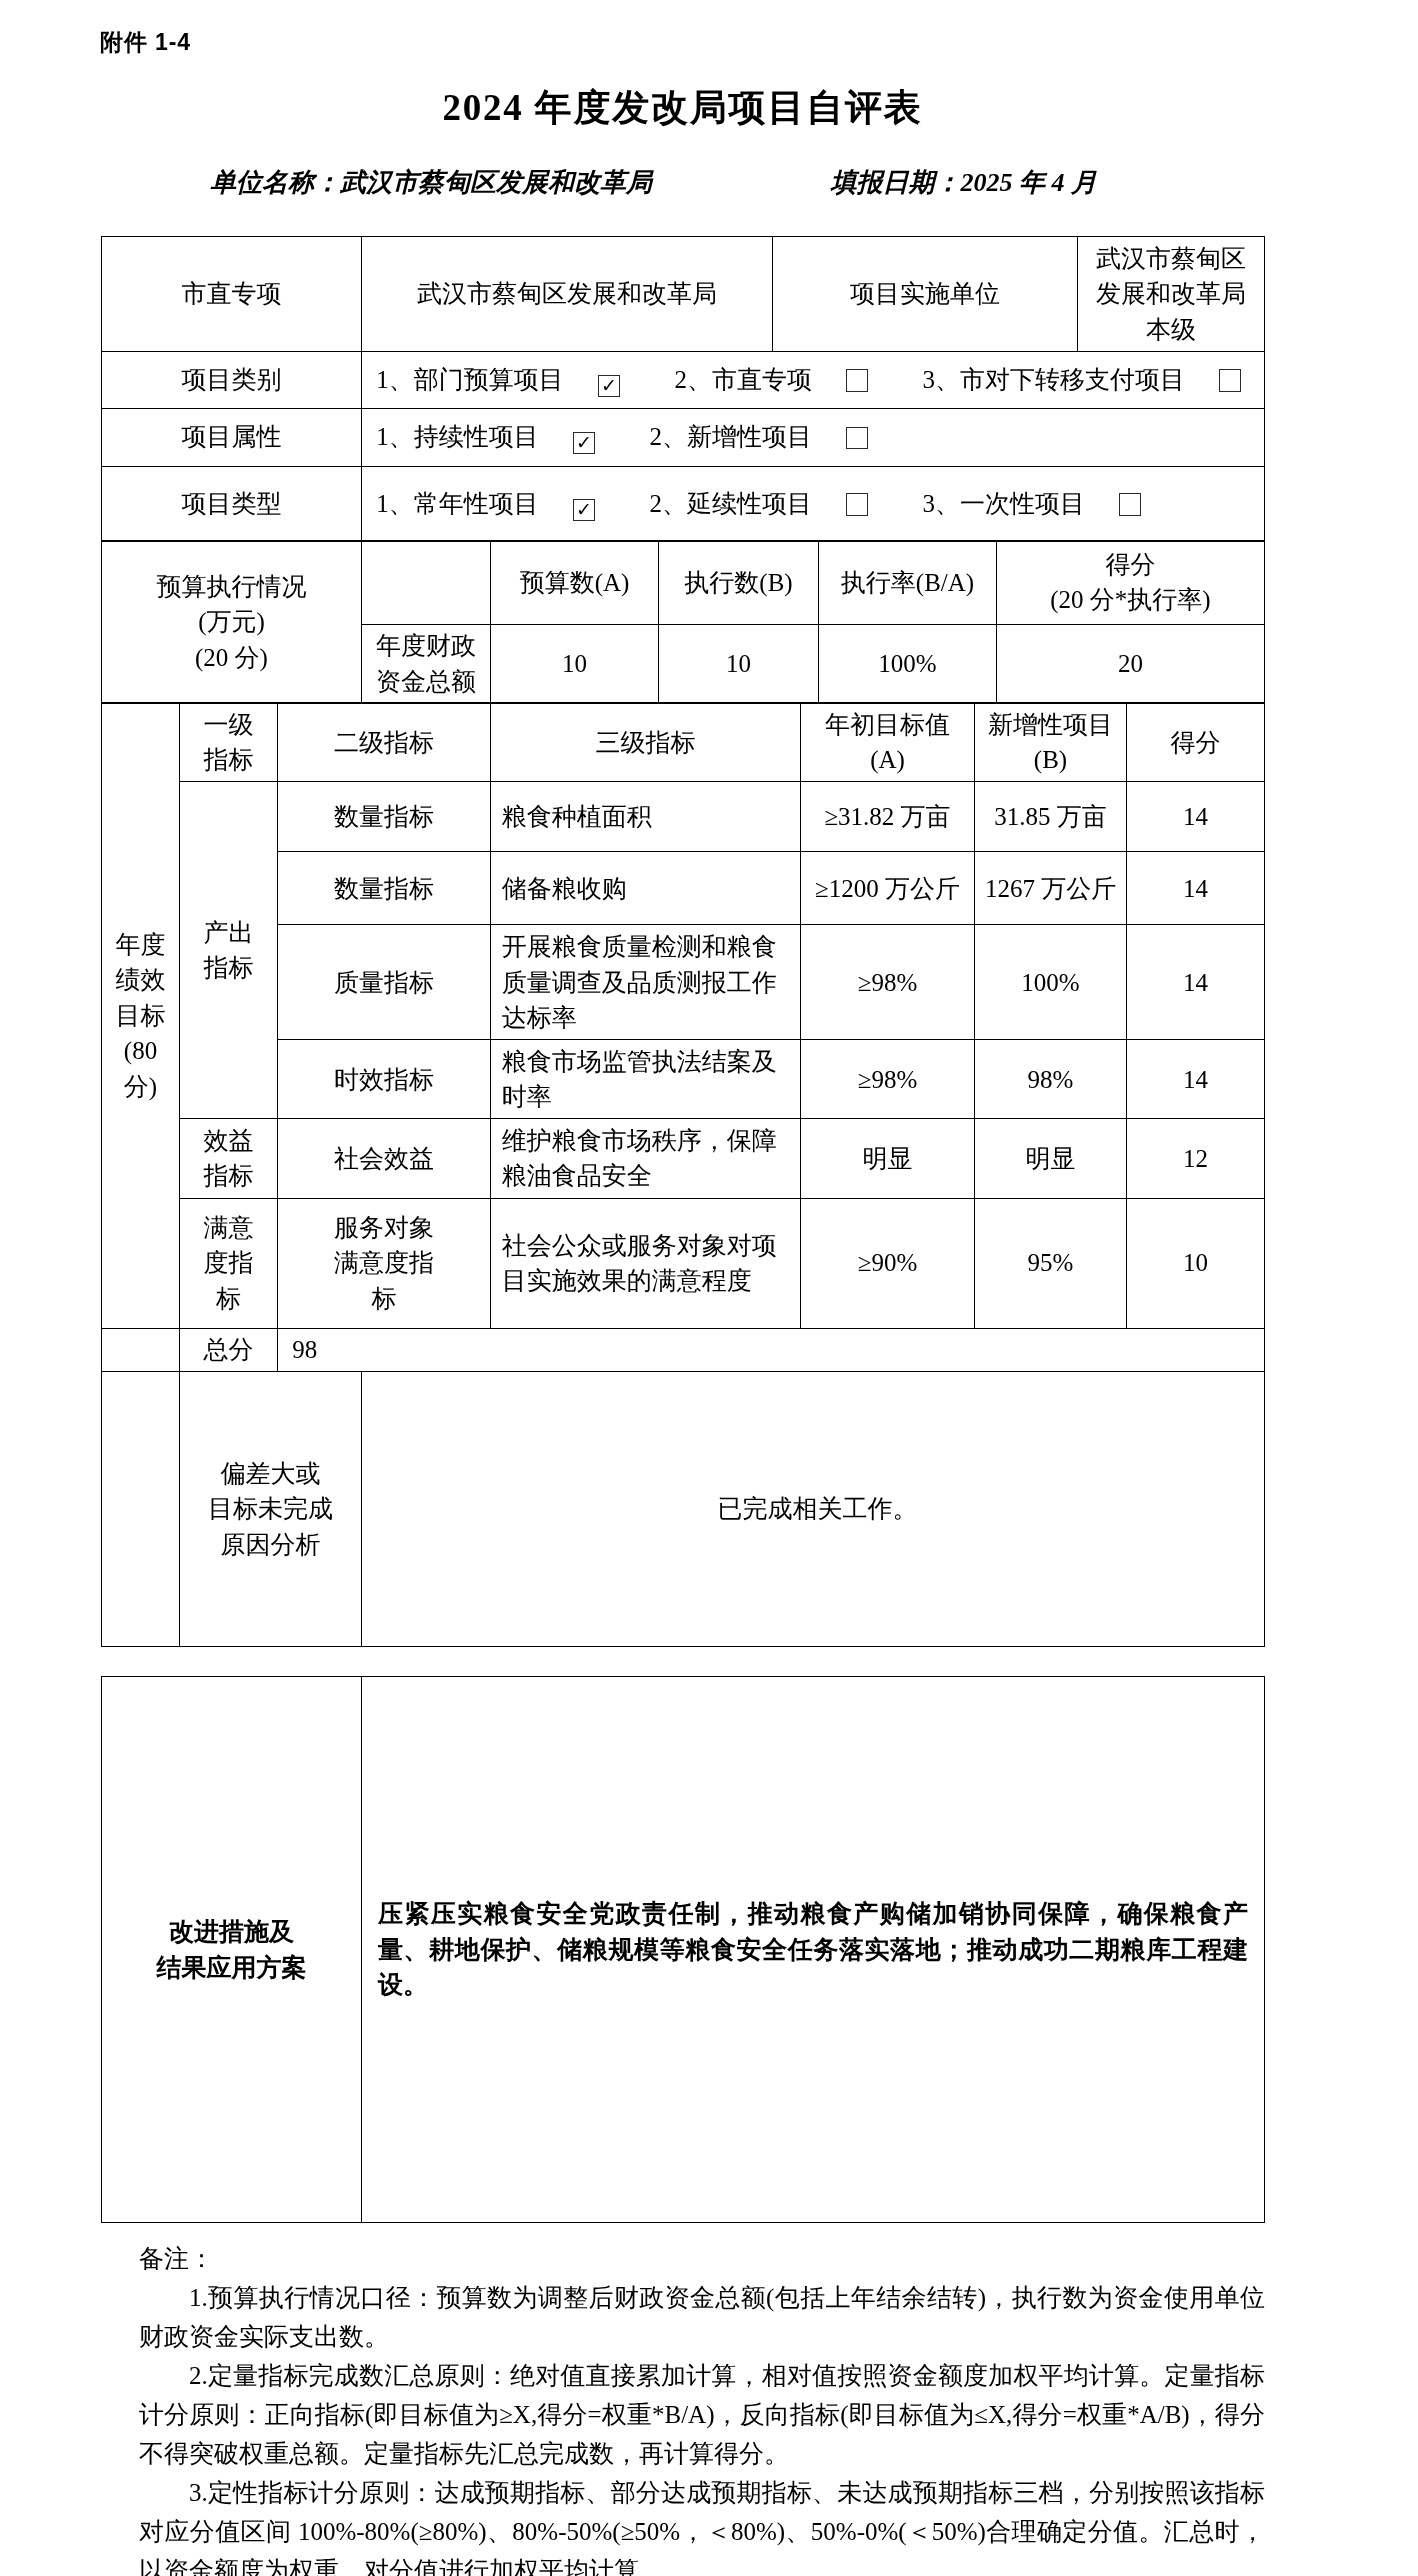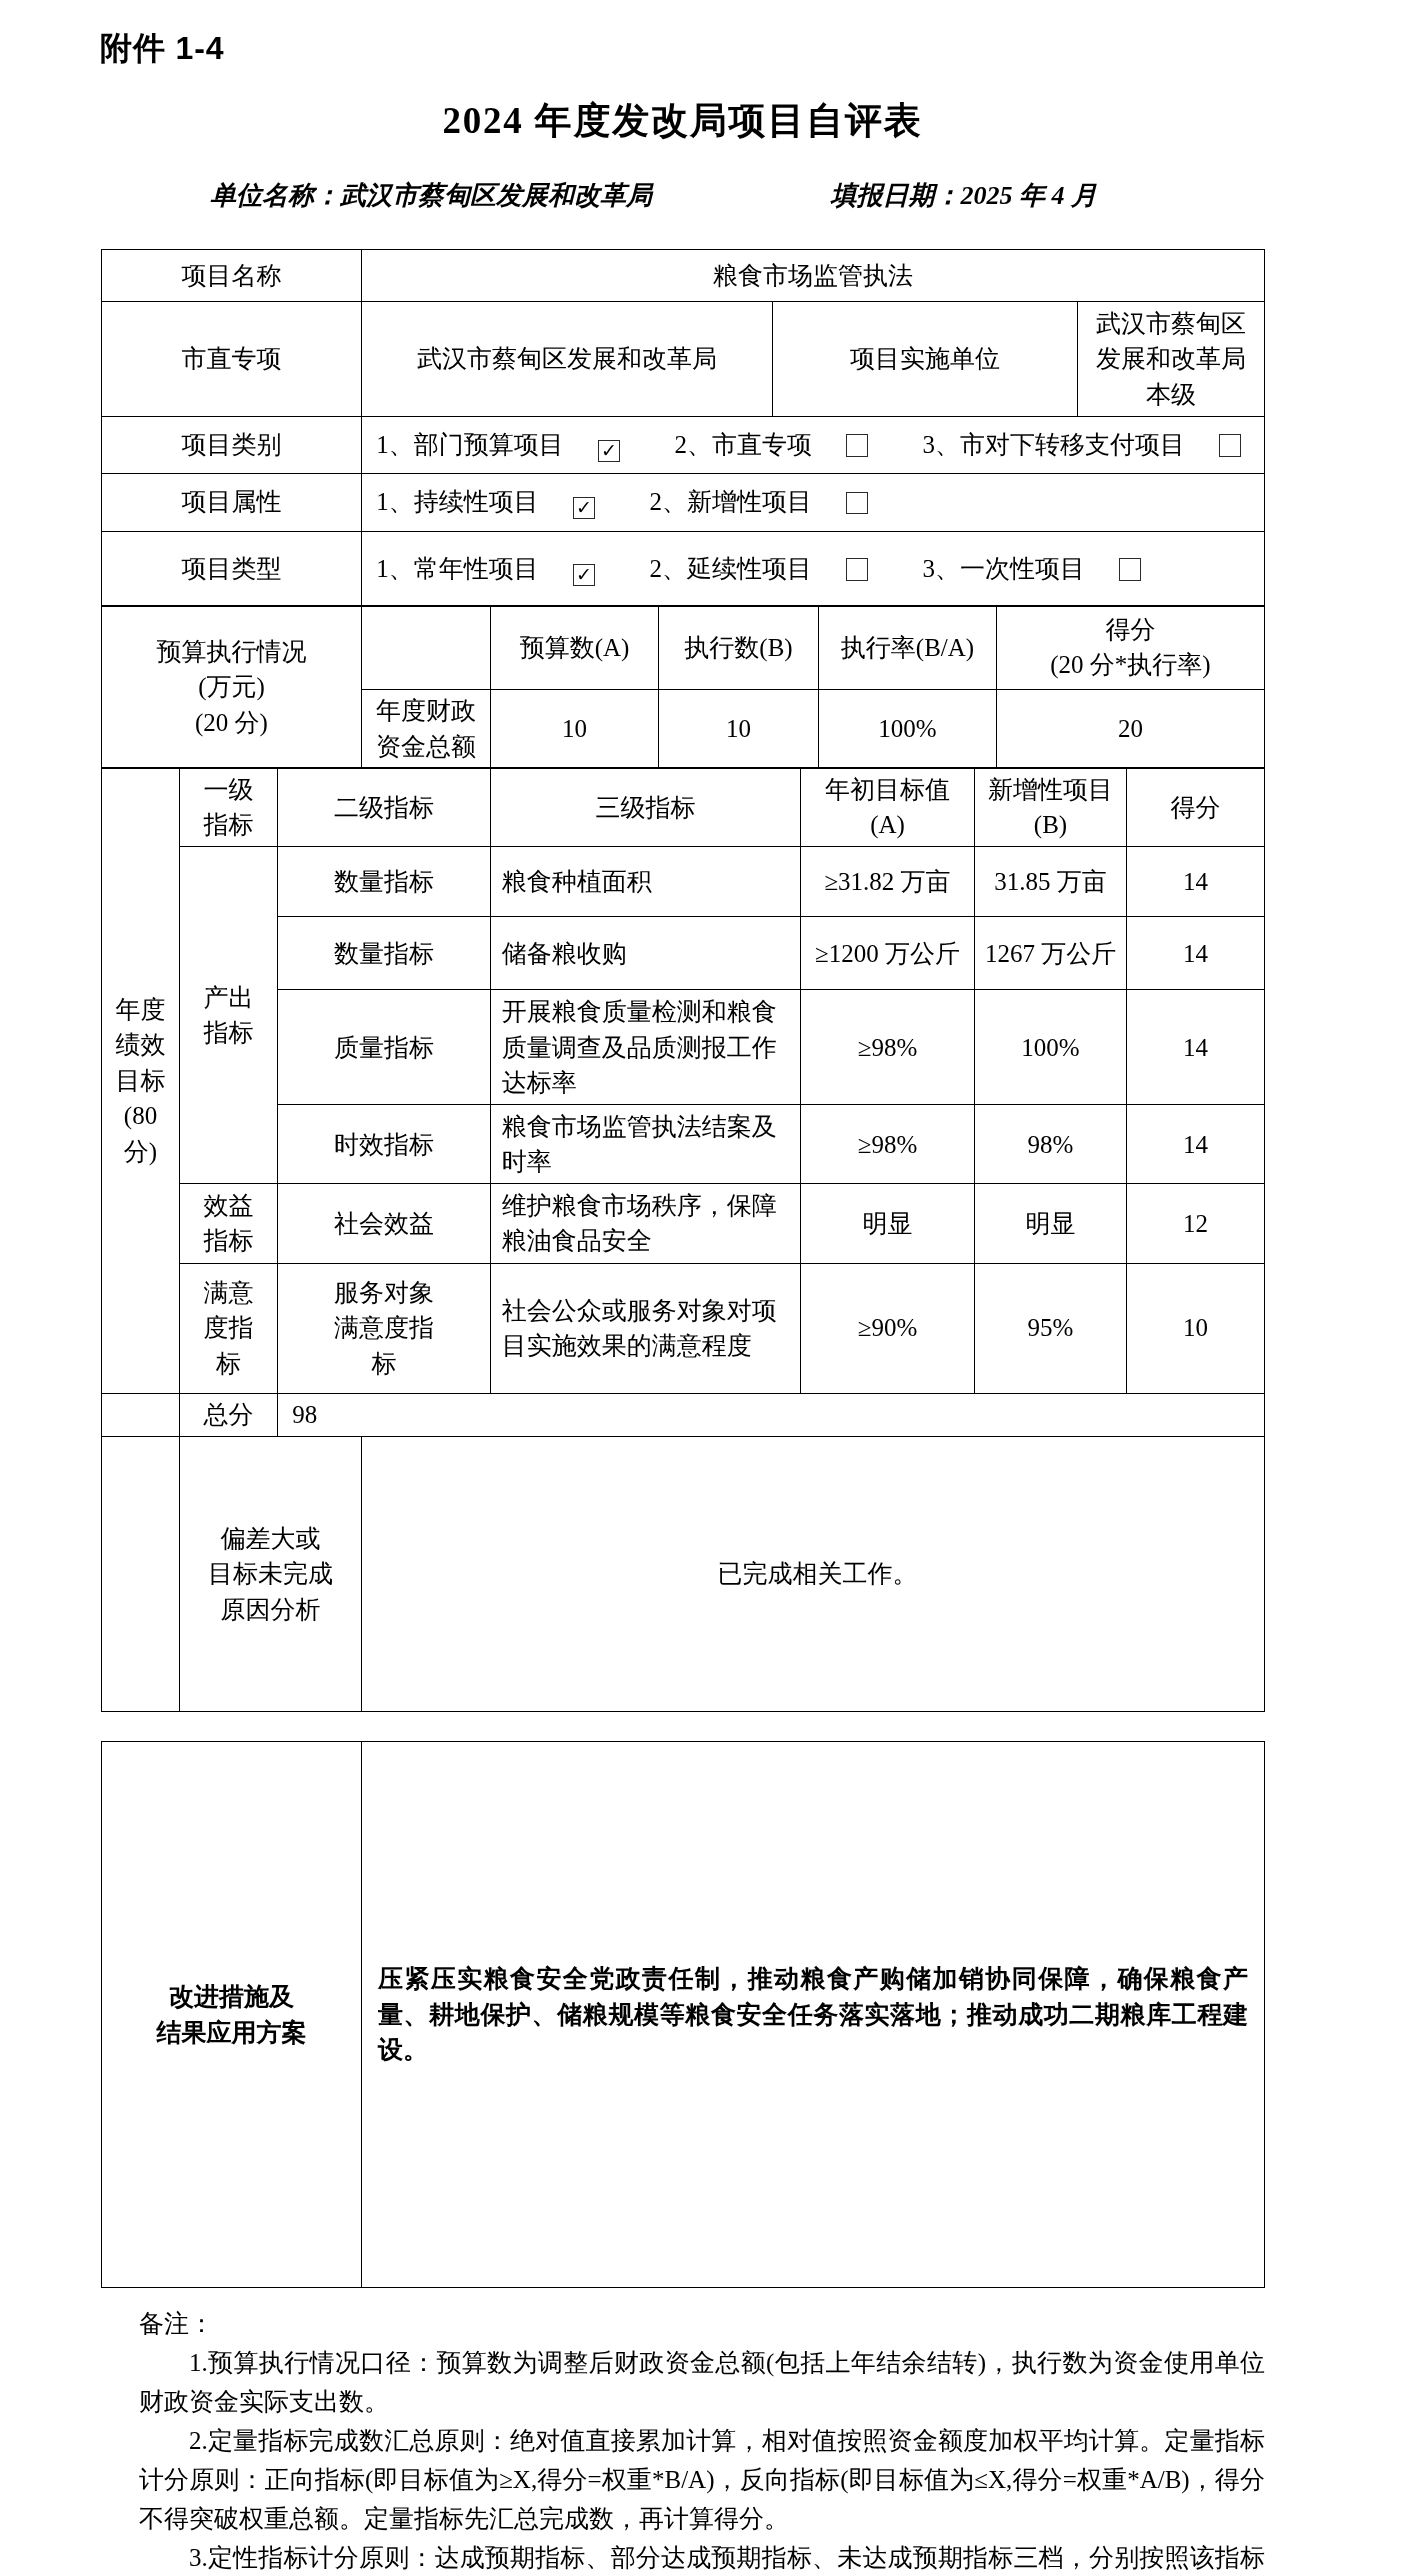"附件 1-4" .attachment { font-size: 32px -> 23px }
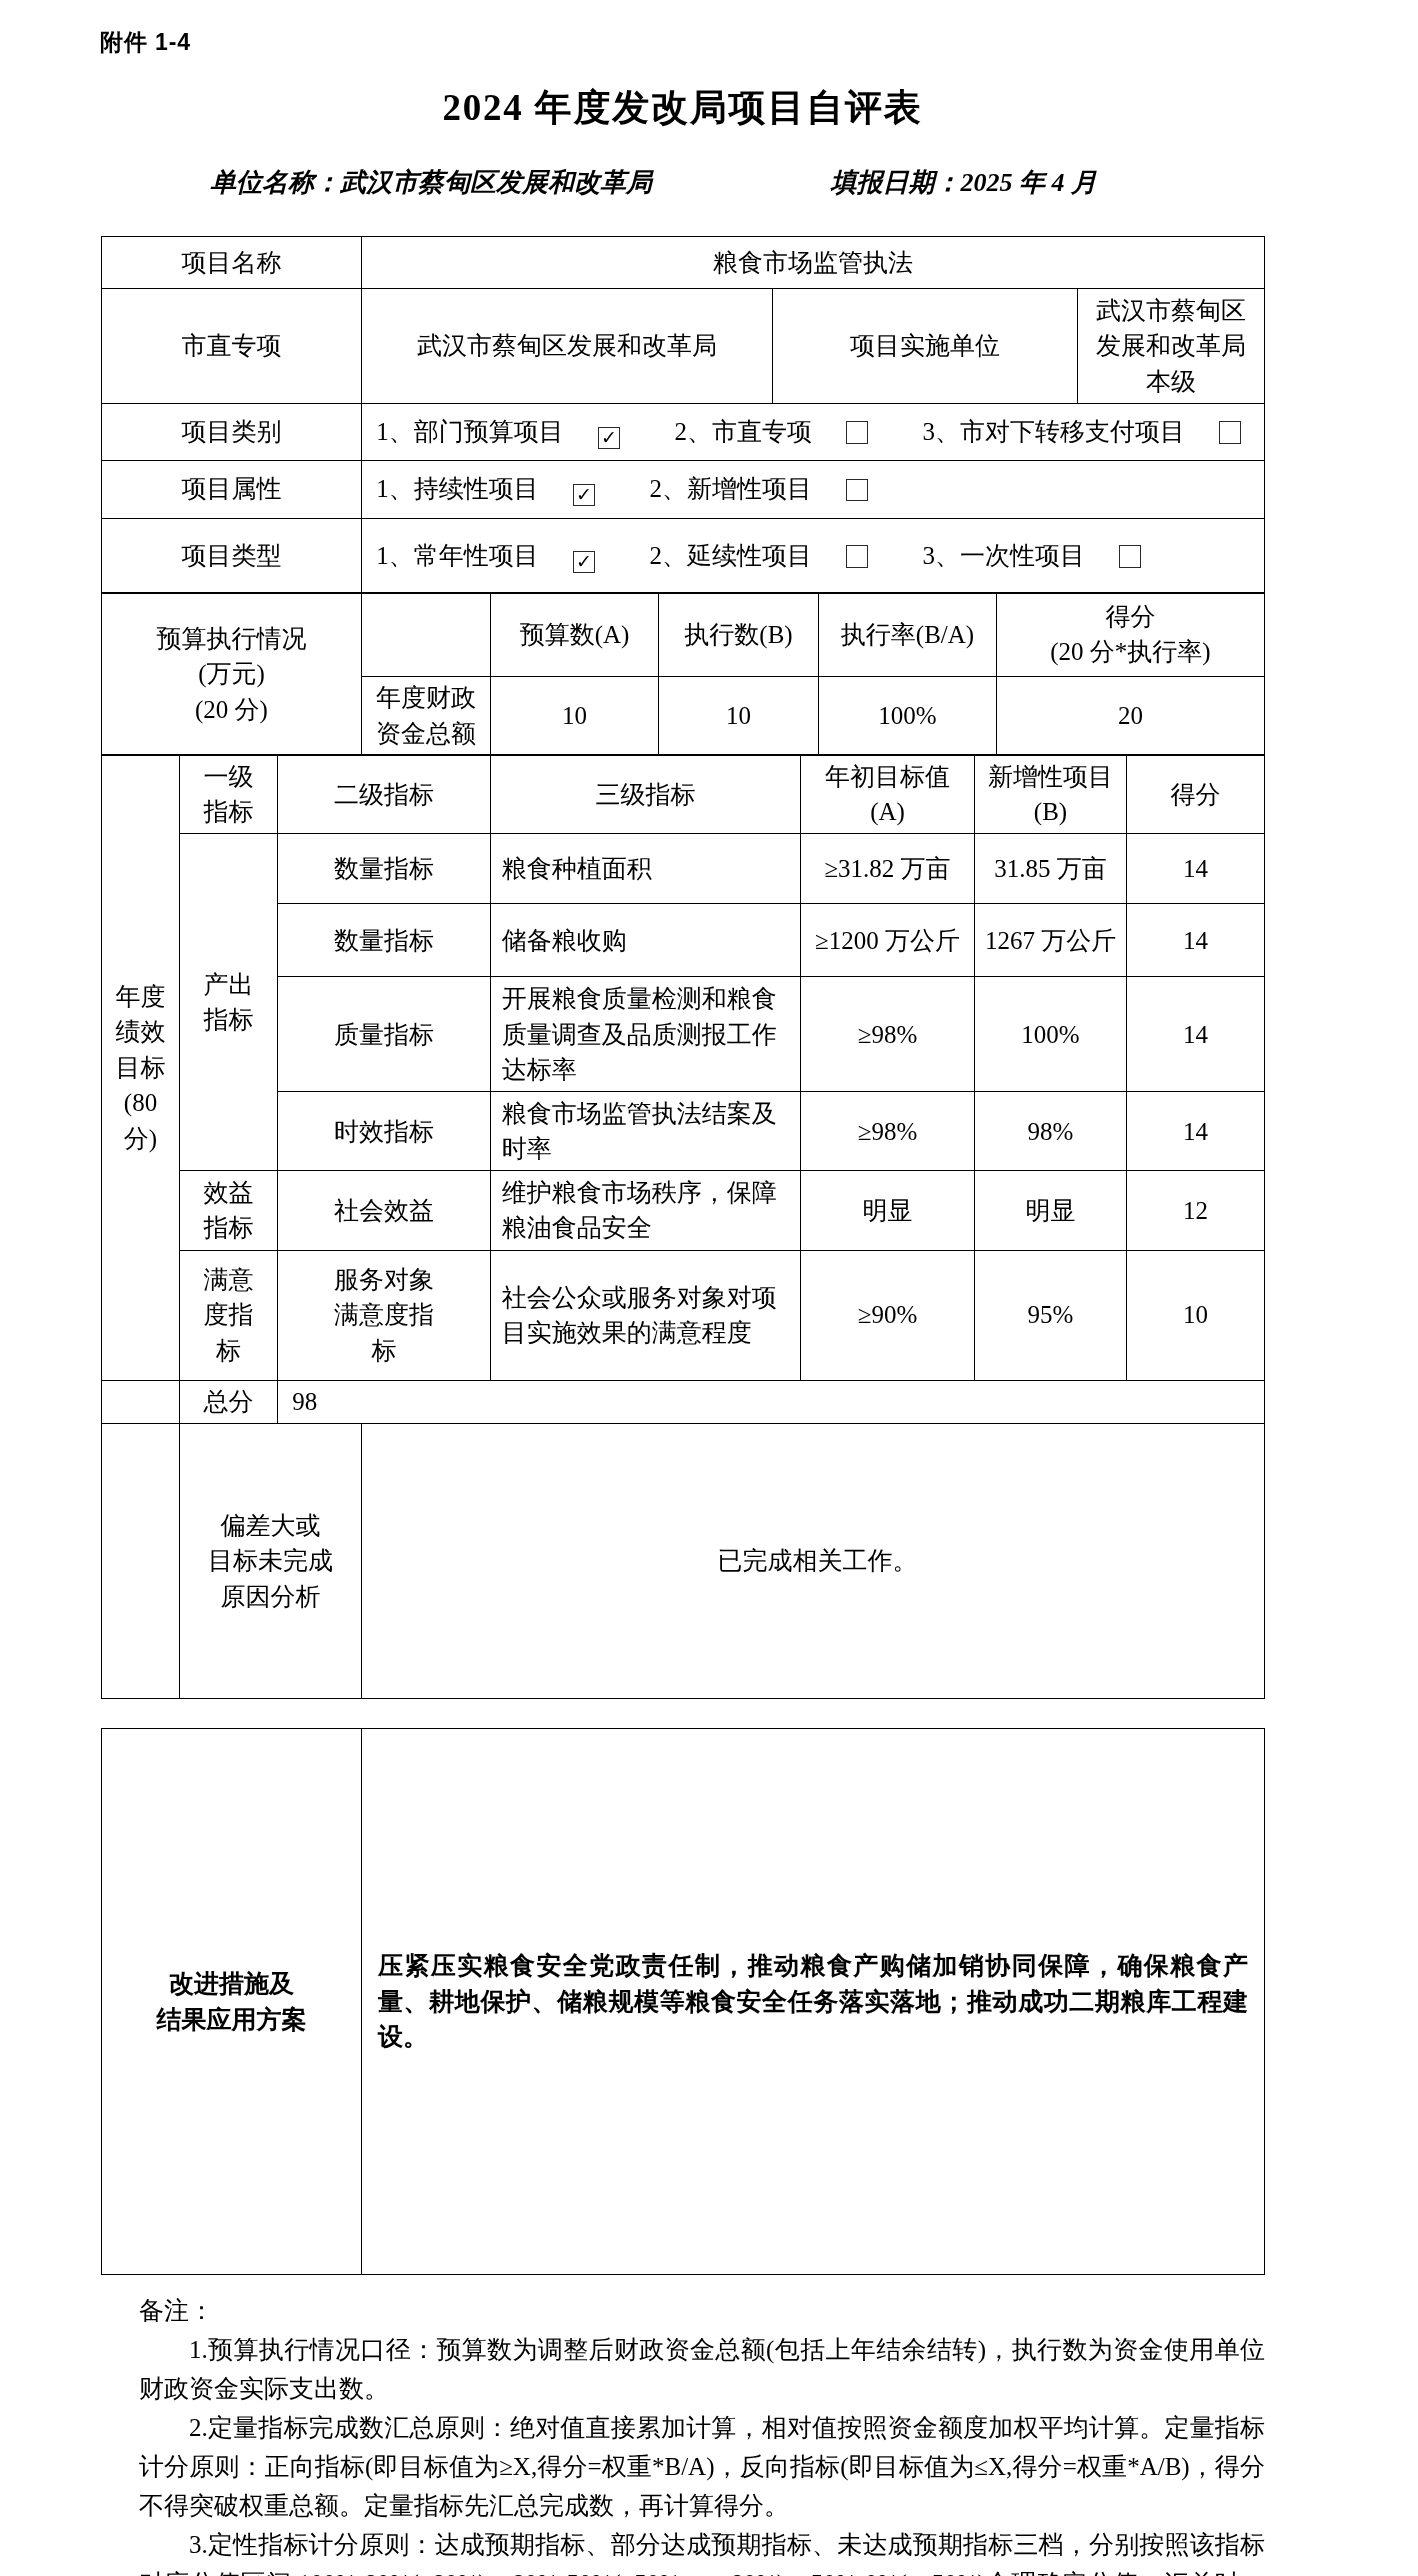"项目名称" tr { html: <tr> <td>项目名称</td> <td>粮食市场监管执法</td> </tr> -> none }
